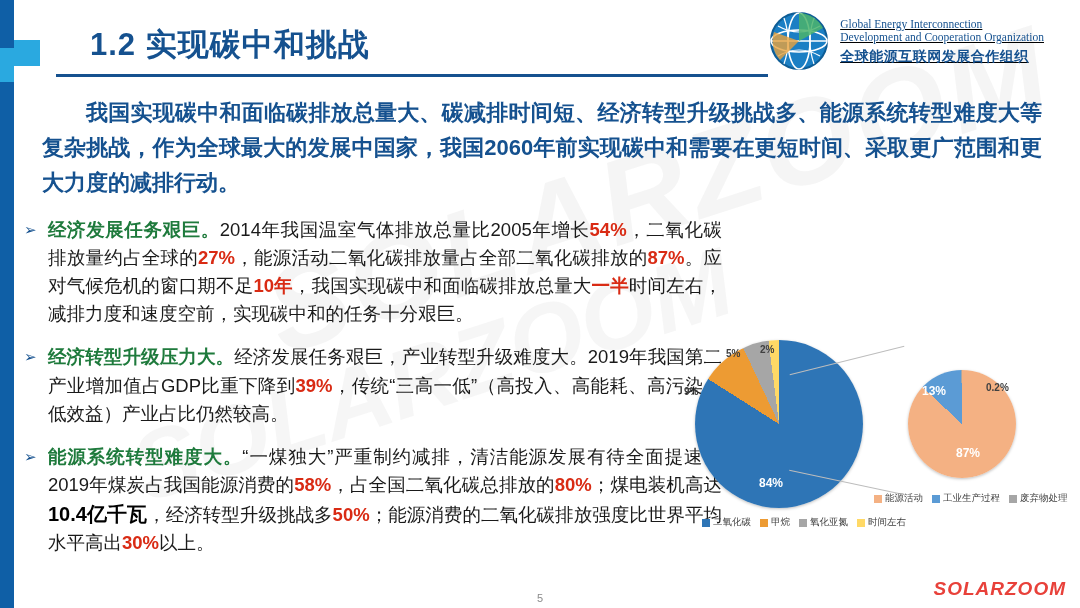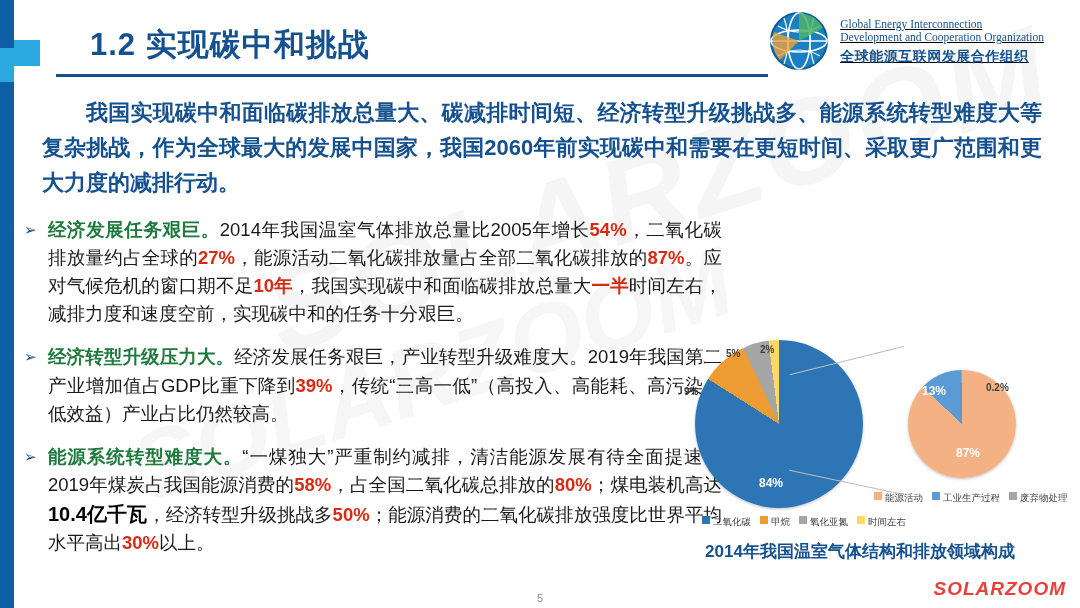"能源活动" .legend-item { align-items: flex-start -> center }
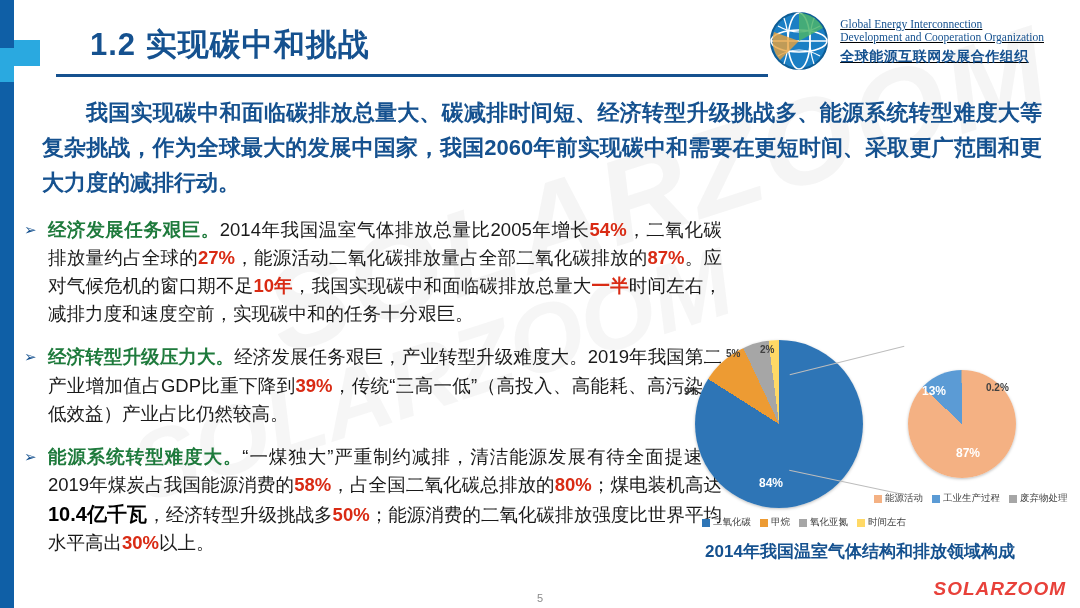"2014年我国温室气体结构和排放领域构成" div.chart-caption { html: <div>2014年我国温室气体结构和排放领域构成</div> -> none }
